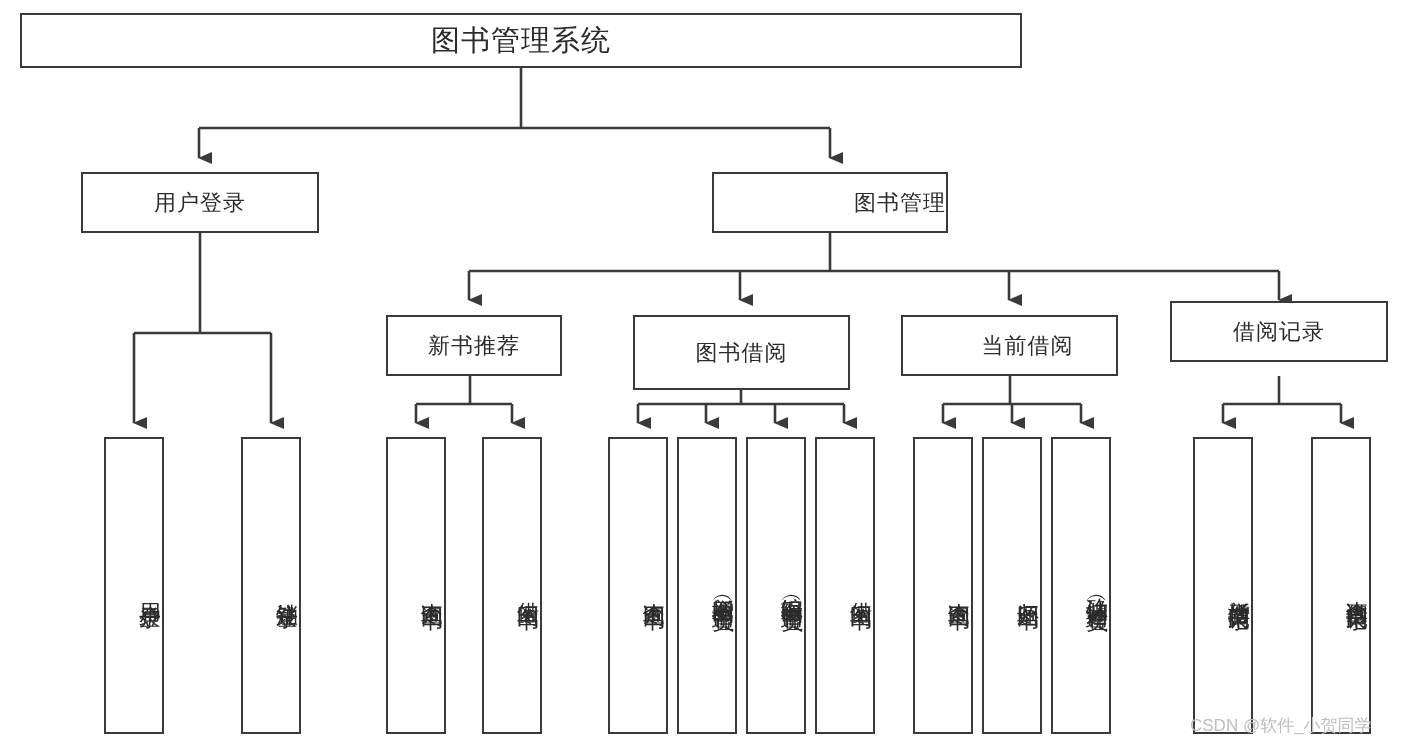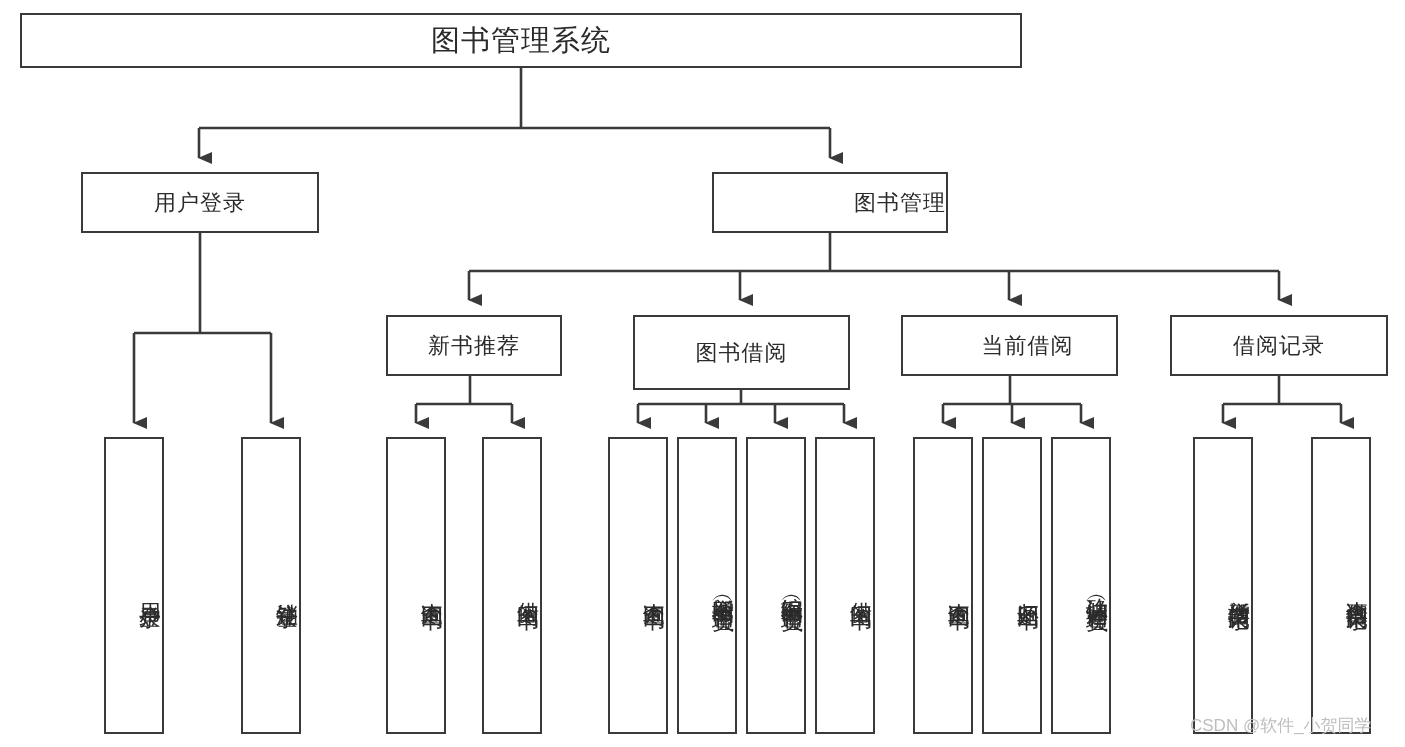"借阅记录" div.node { top: 315px -> 301px }
